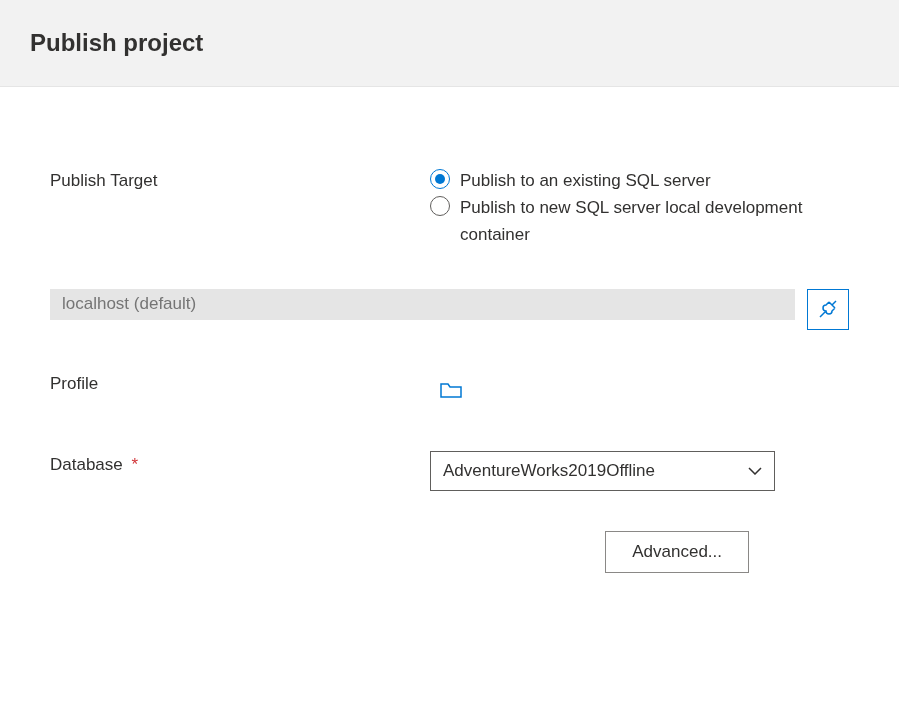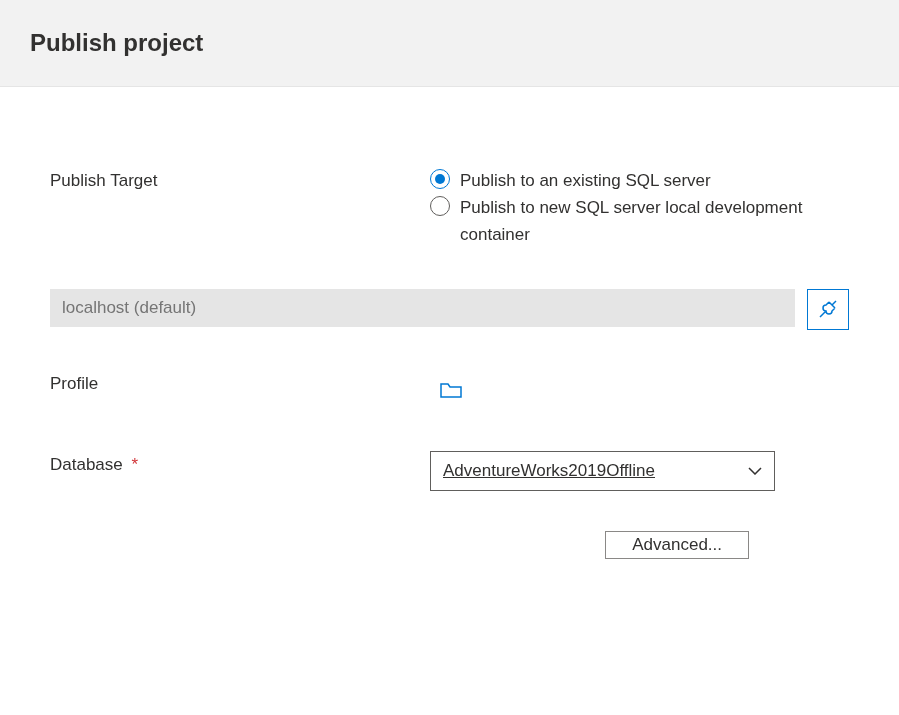"localhost (default)" .text-input { height: 38px -> 31px }
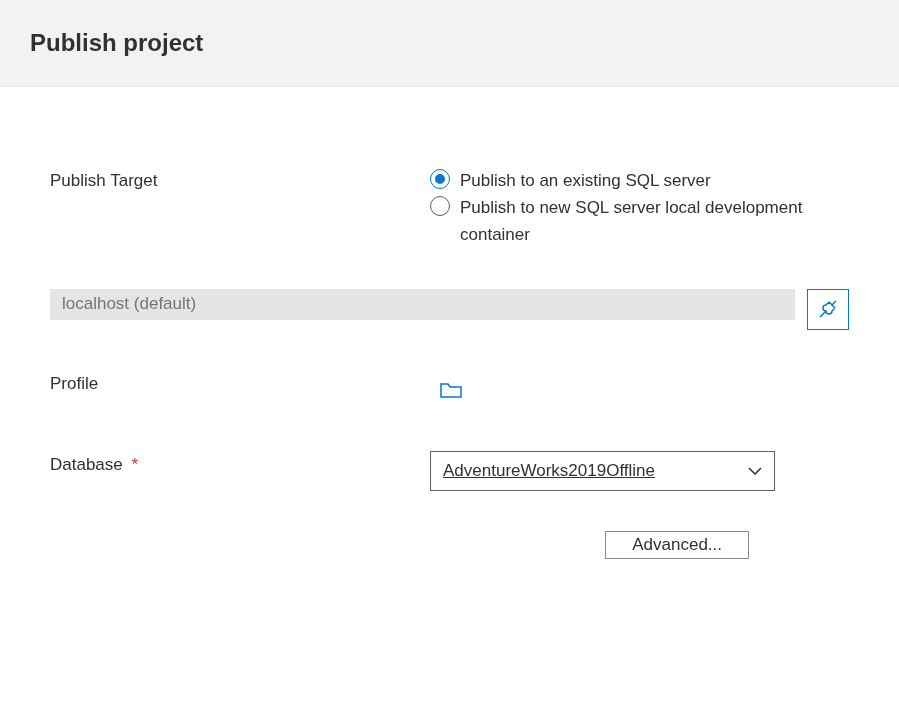"AdventureWorks2019Offline" .select { text-decoration: underline -> none }
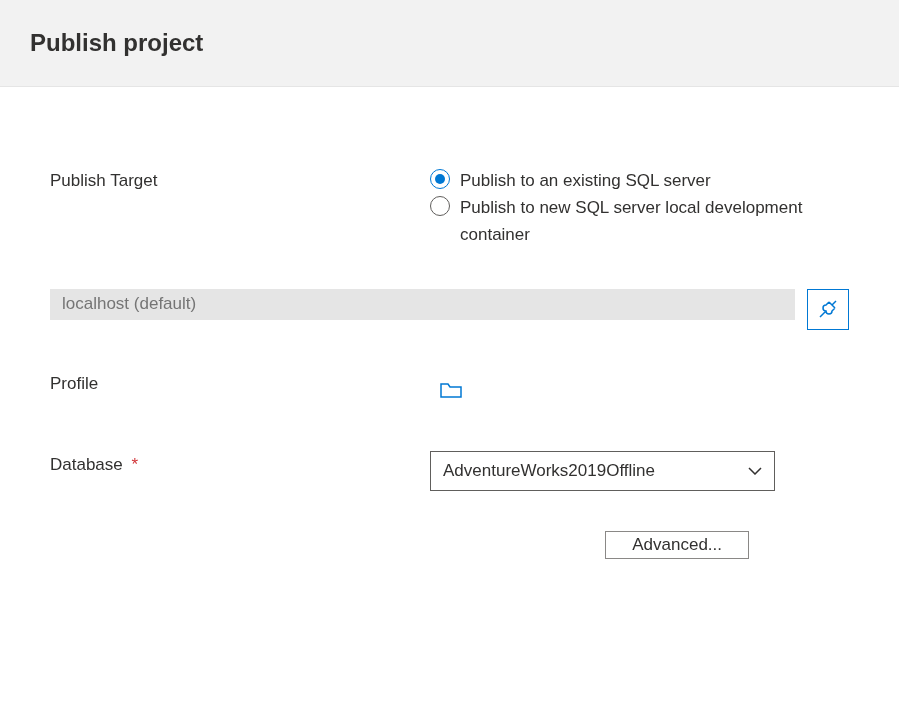"Advanced..." .advanced-button { padding: 3px 26px -> 10px 26px }
